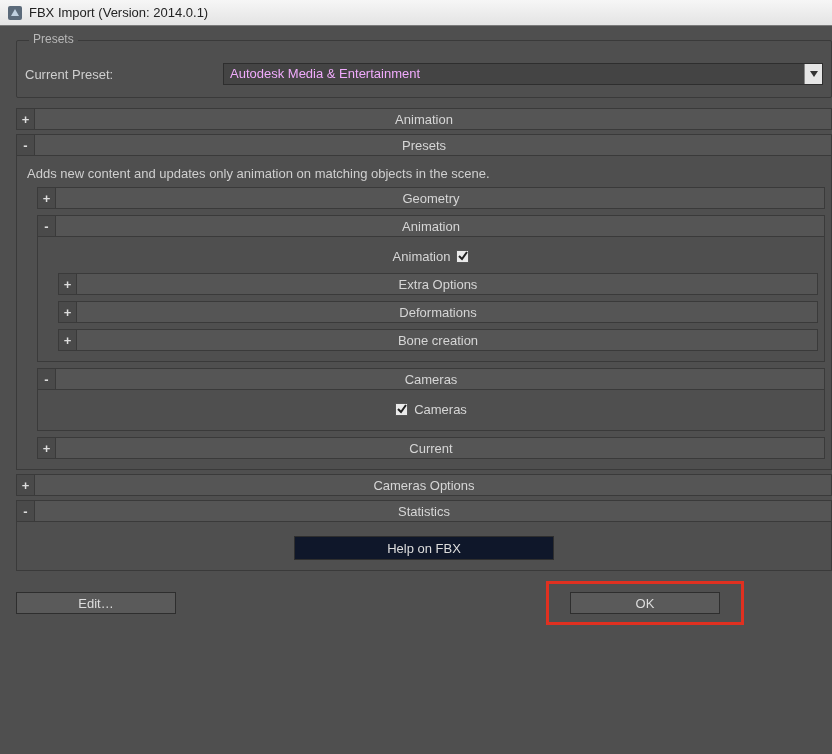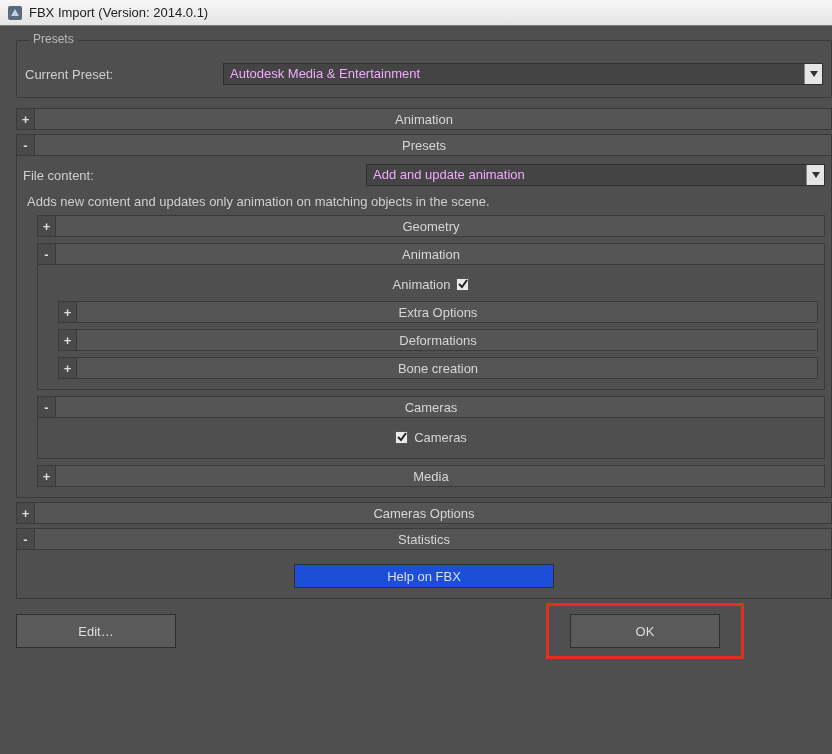"File content:" div.row { html: <div> <span>File content:</span> <div> <span>Add and update animation</span> <span> <svg> <path></path> </svg> </span> </div> </div> -> none }
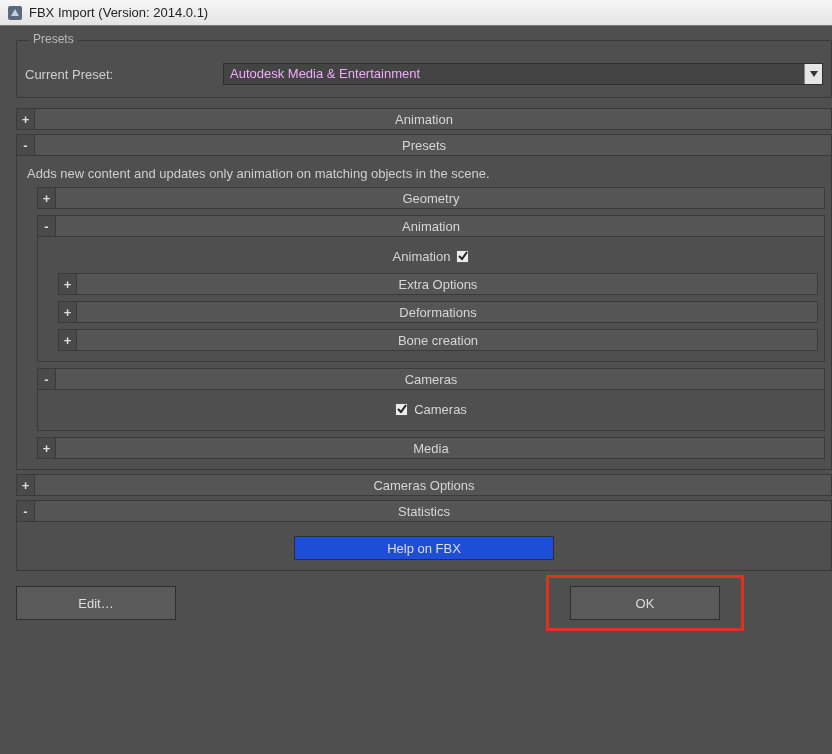"Media" span.title { text: Media -> Current }
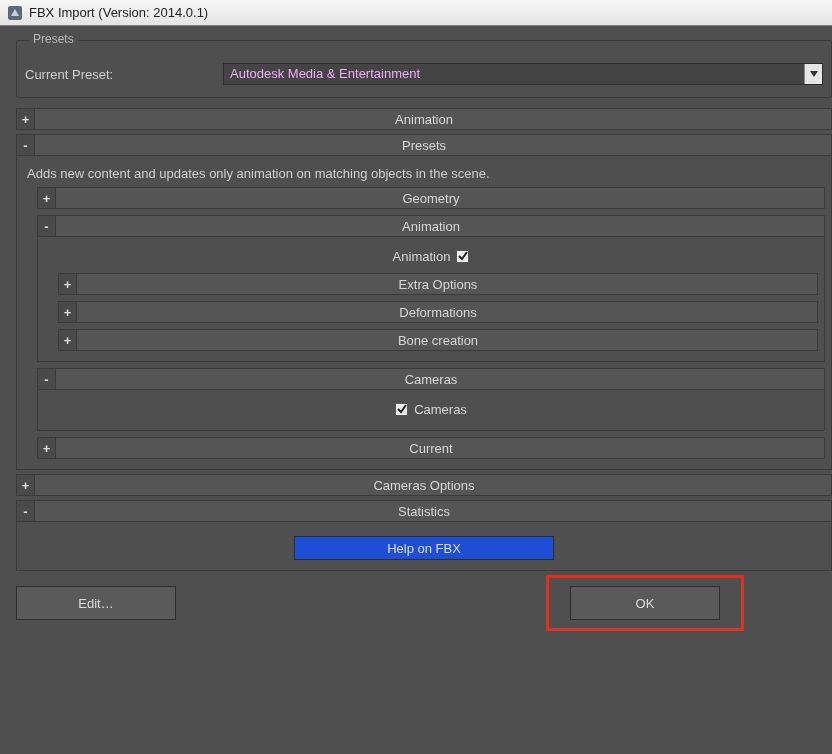"Help on FBX" .help-btn { background: #1d4ed8 -> #0f172a }
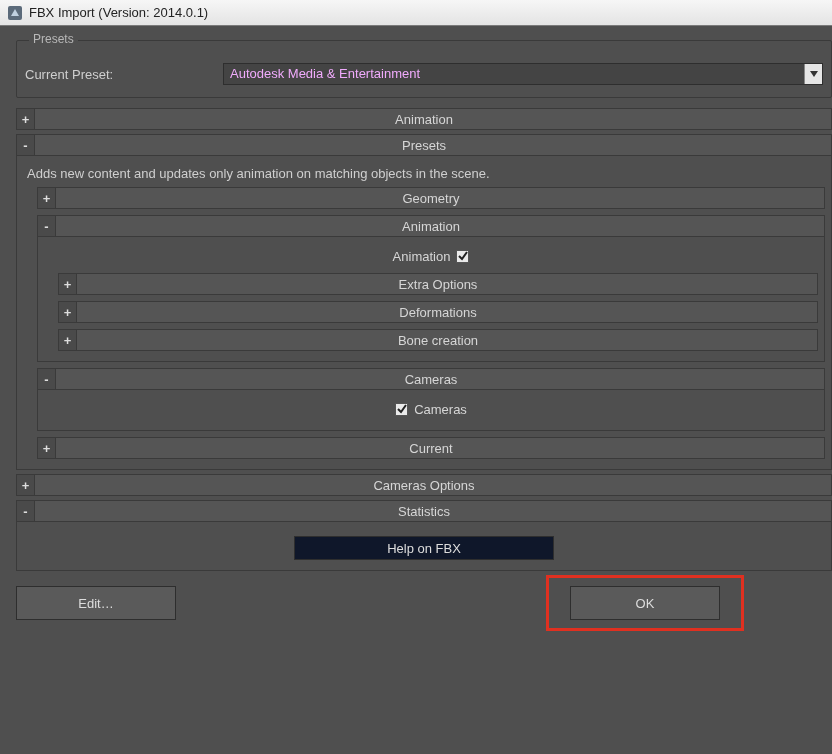"Edit…" .btn { height: 34px -> 22px }
